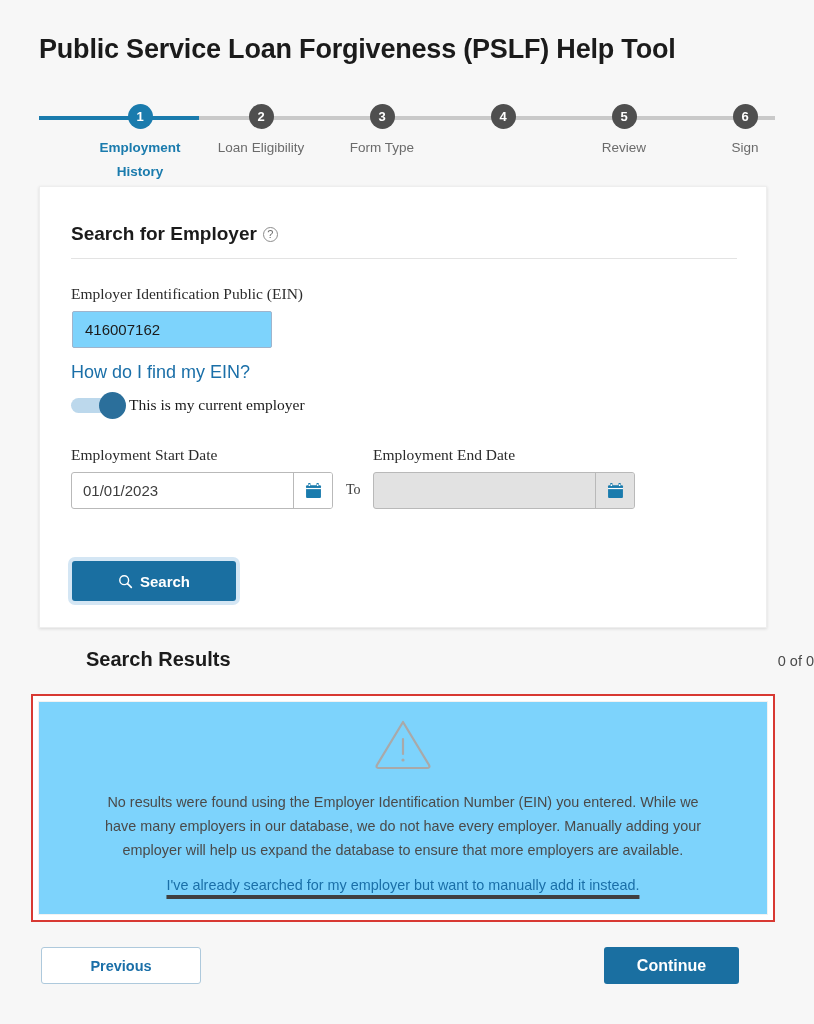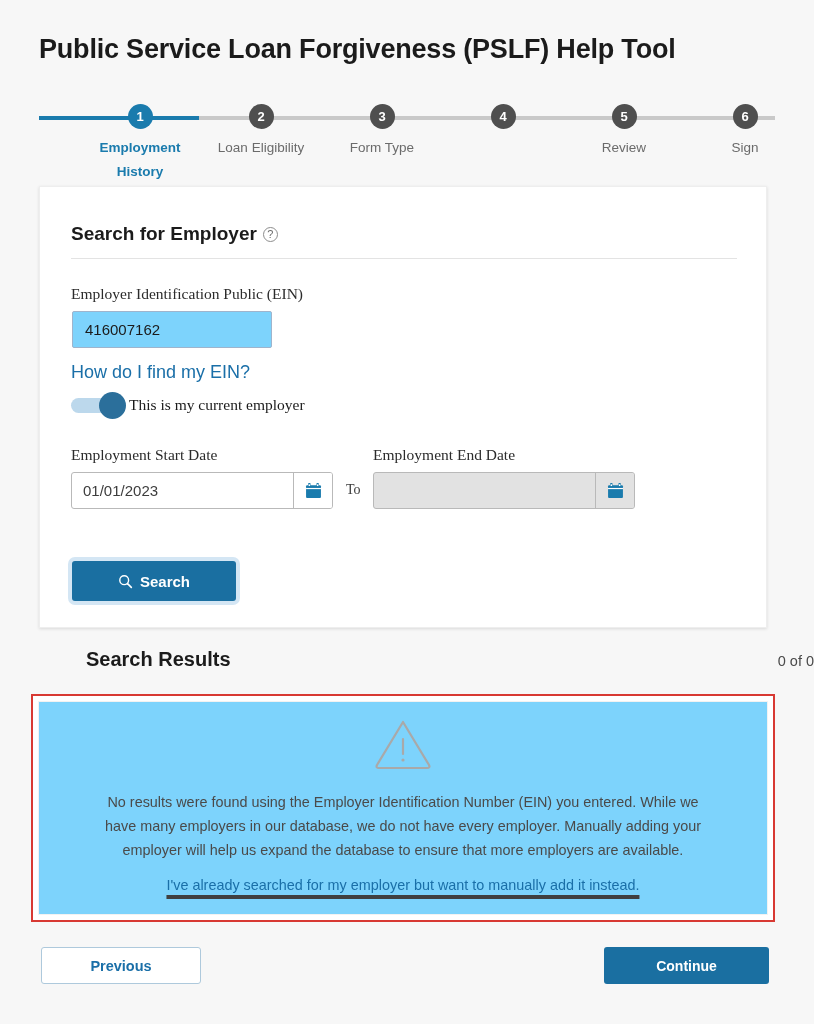"Continue" .btn-continue { font-size: 14px -> 16px; width: 165px -> 135px }
